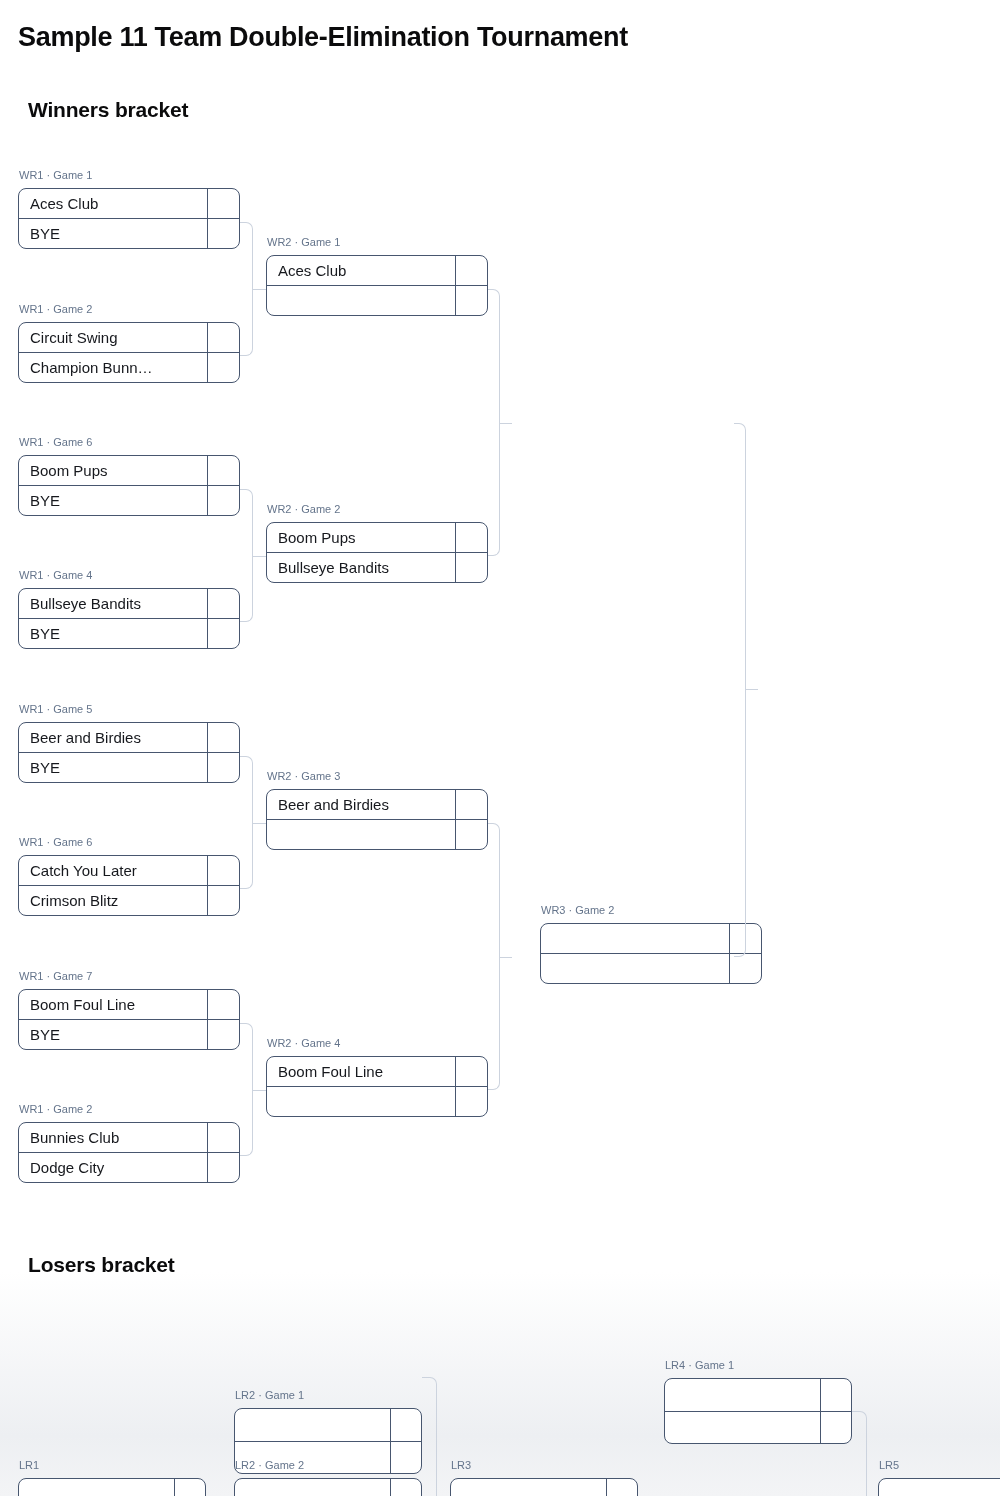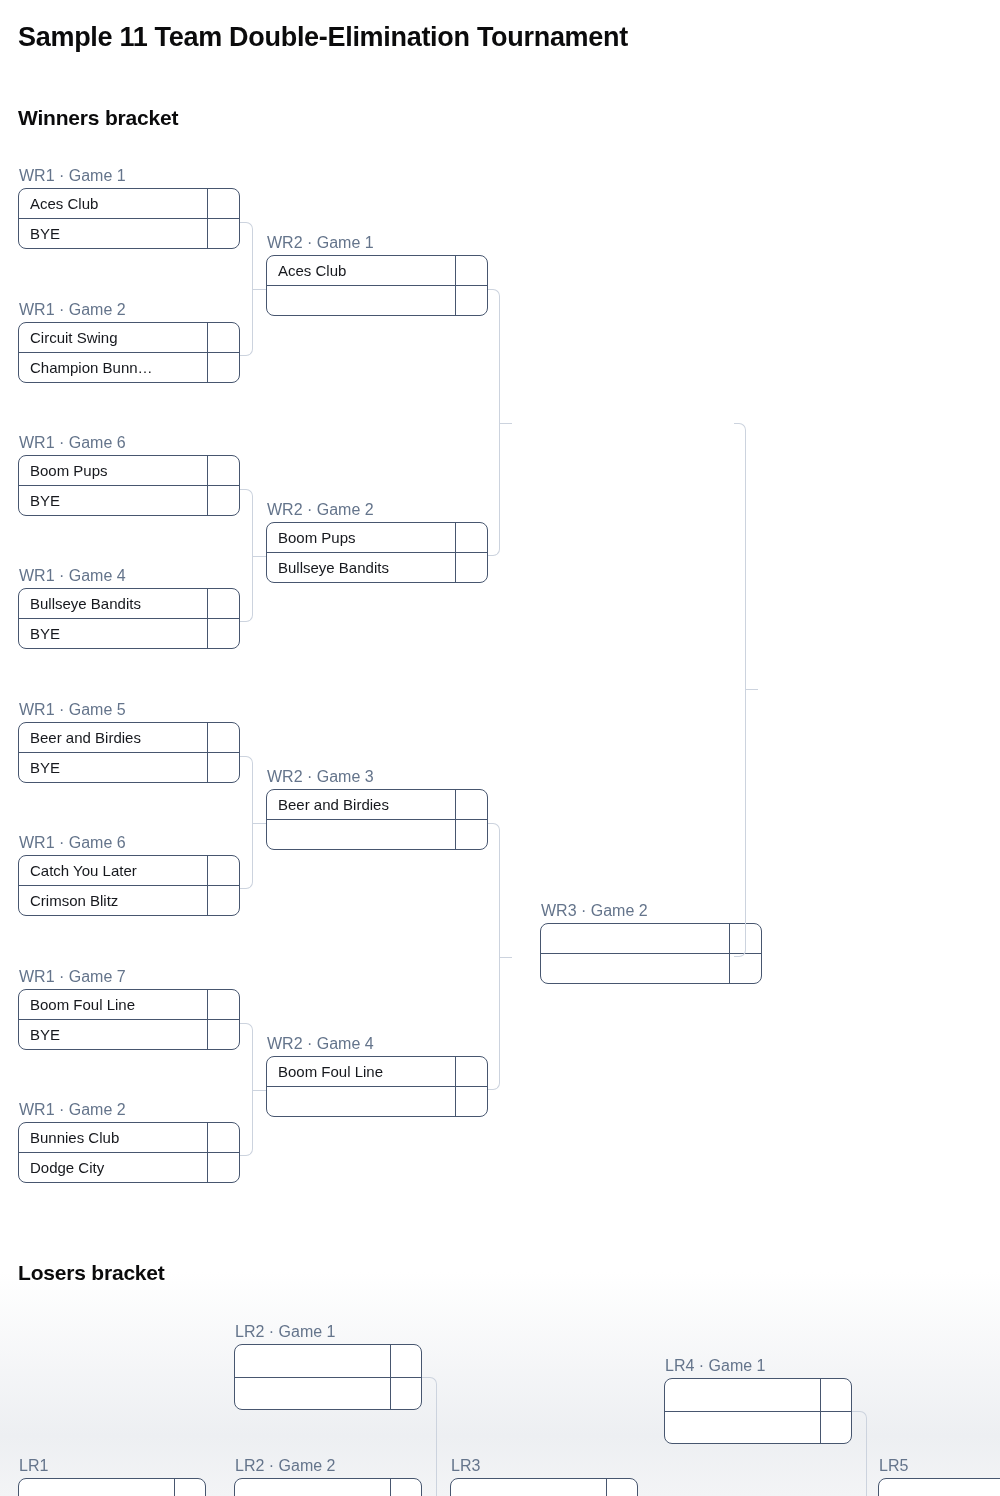"Winners bracket" .h2 { left: 18px -> 28px; margin-top: 8px -> none }
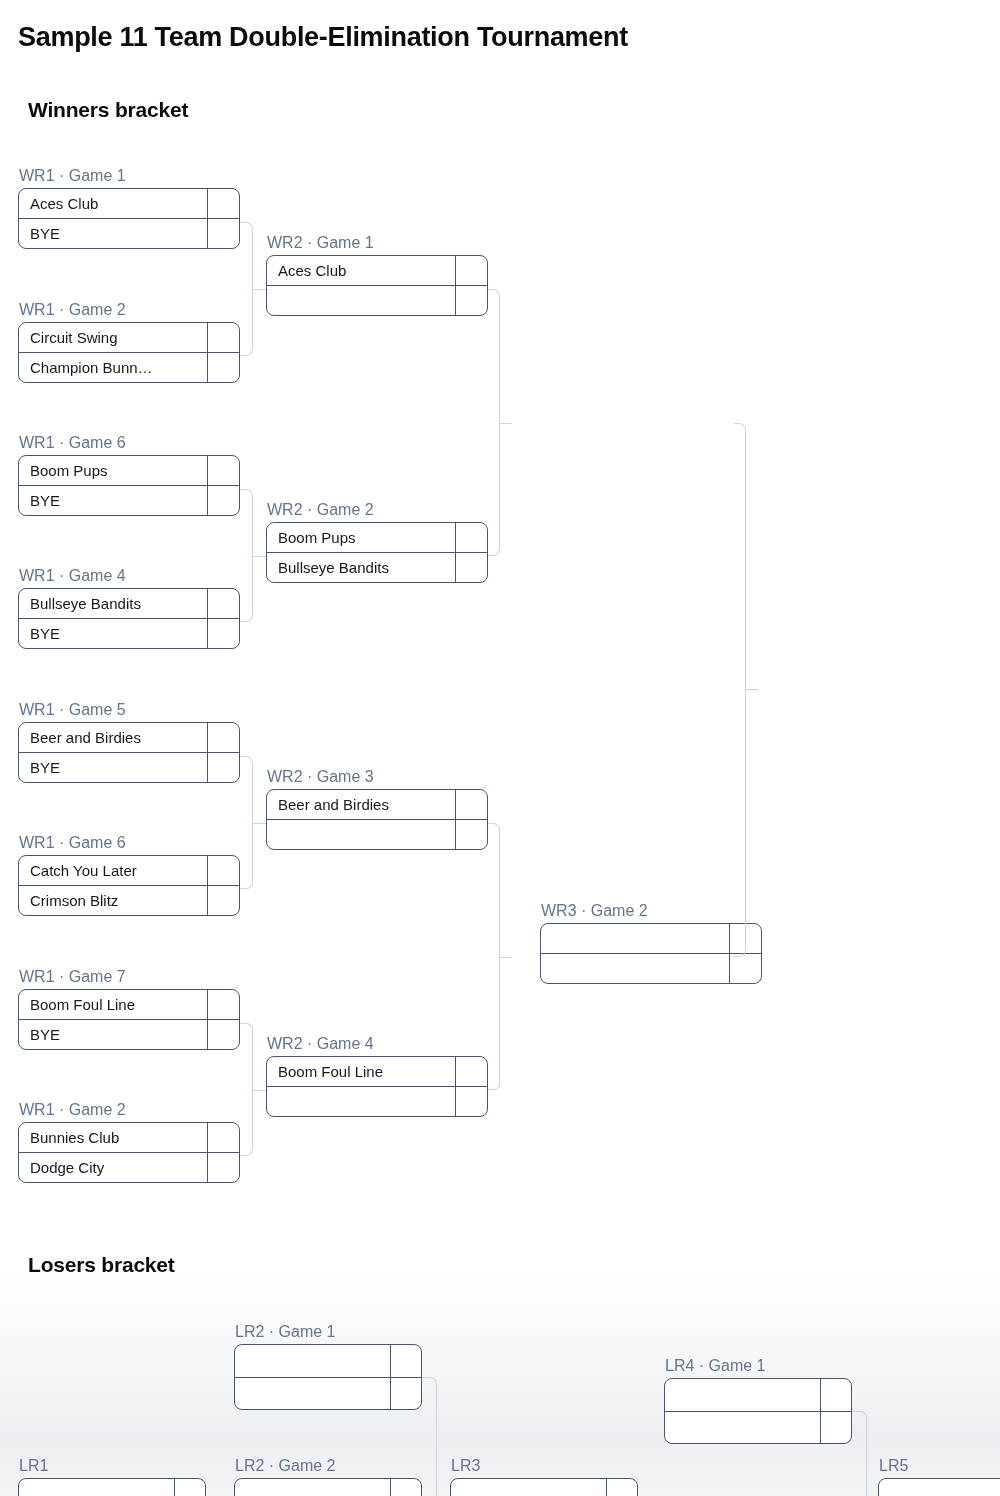"WR1 · Game 1" .match-label { font-size: 16px -> 11px }
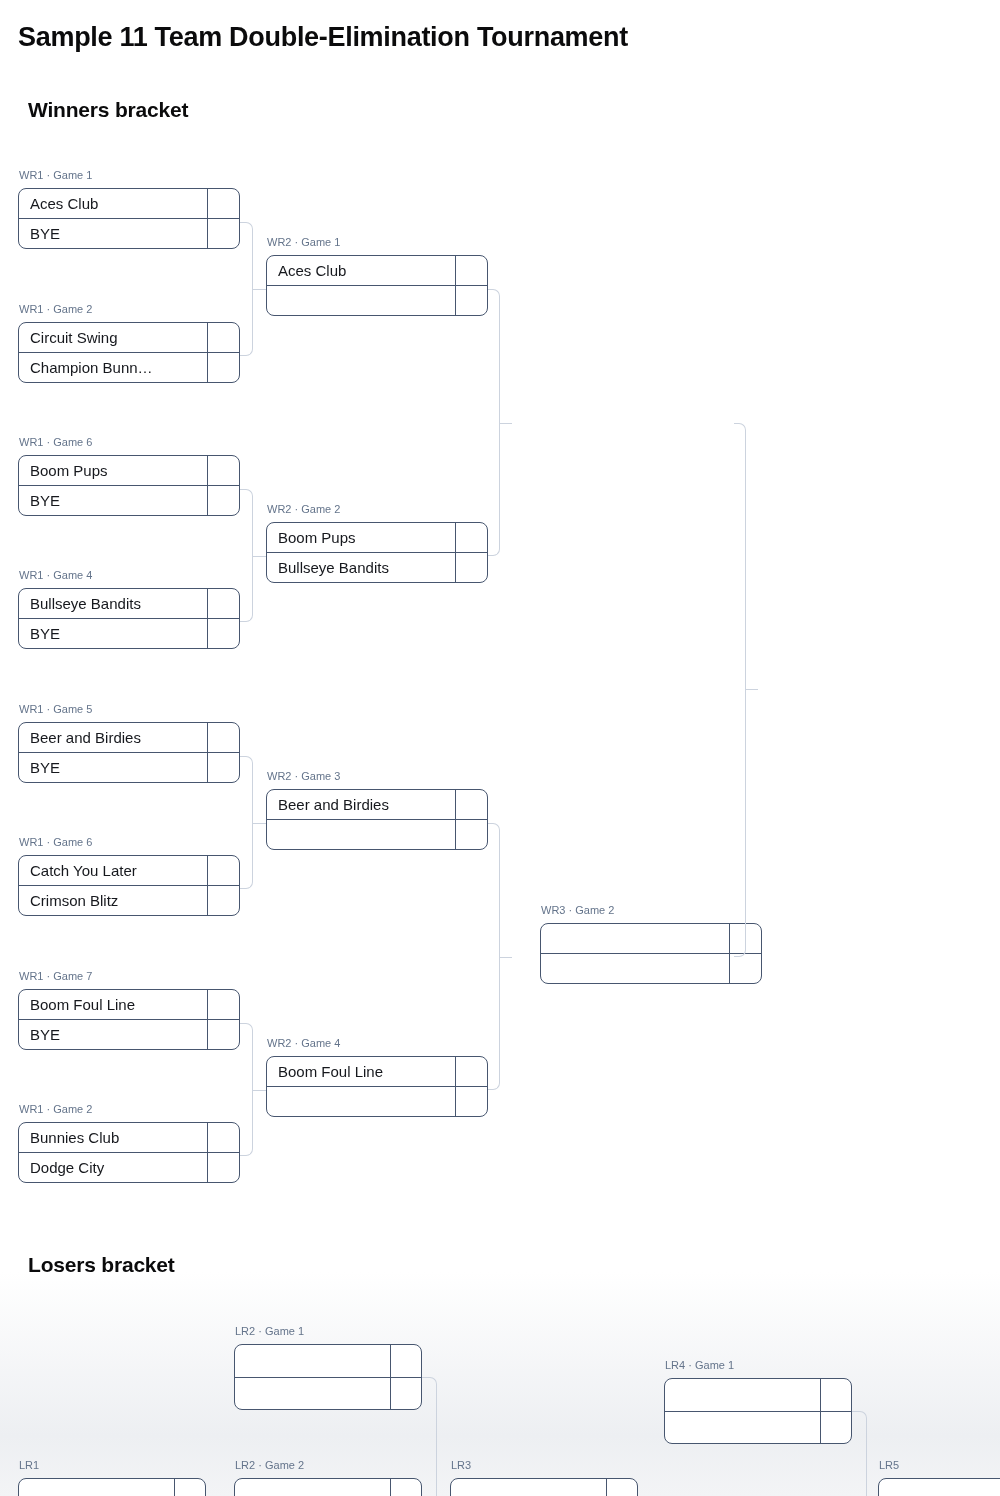"LR2 · Game 1" div.match { top: 1324px -> 1388px }
